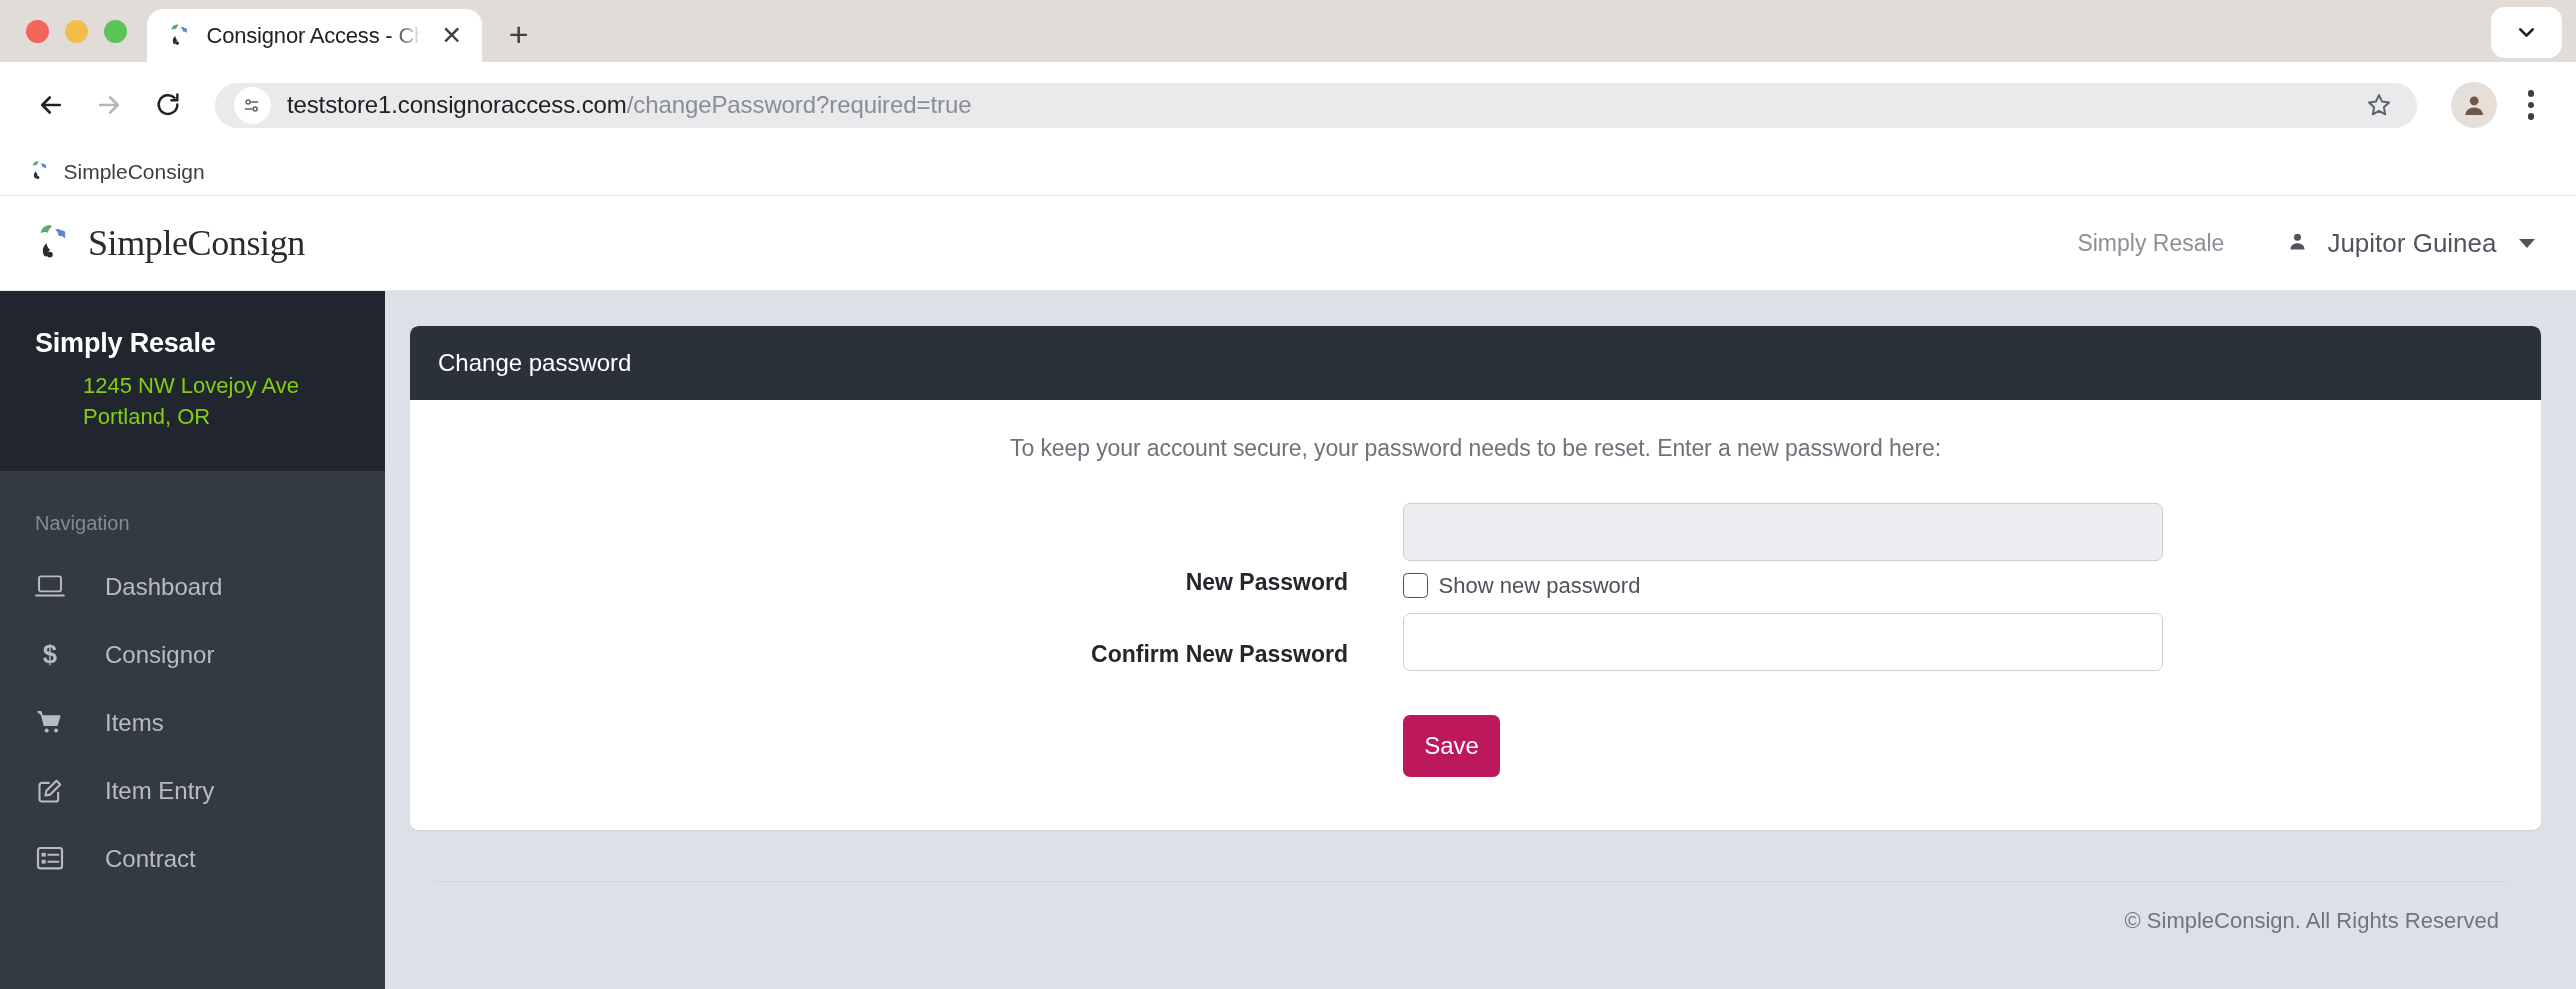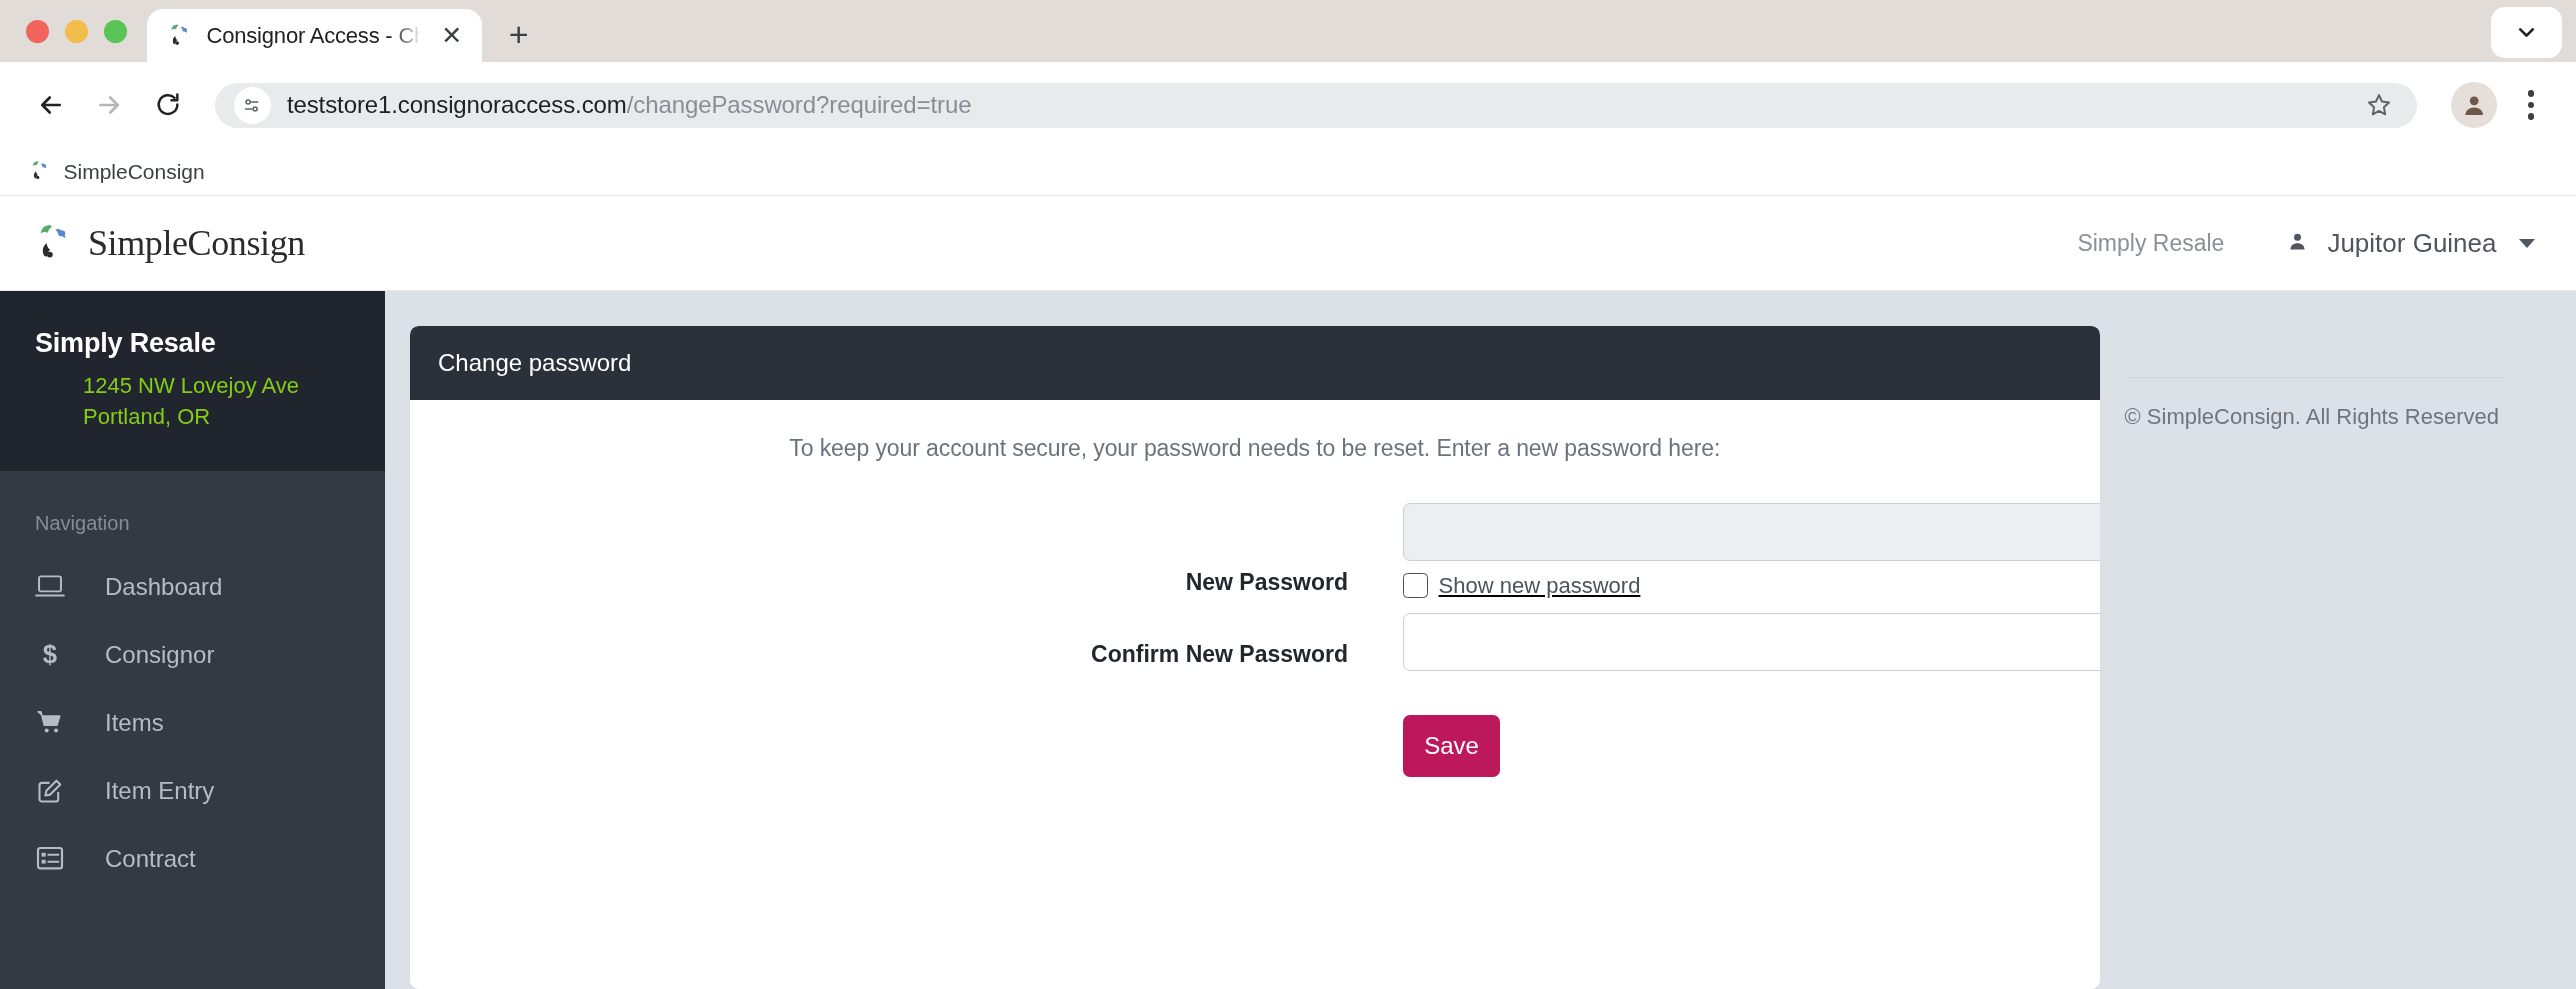"Change password" .main { flex-direction: row -> column }
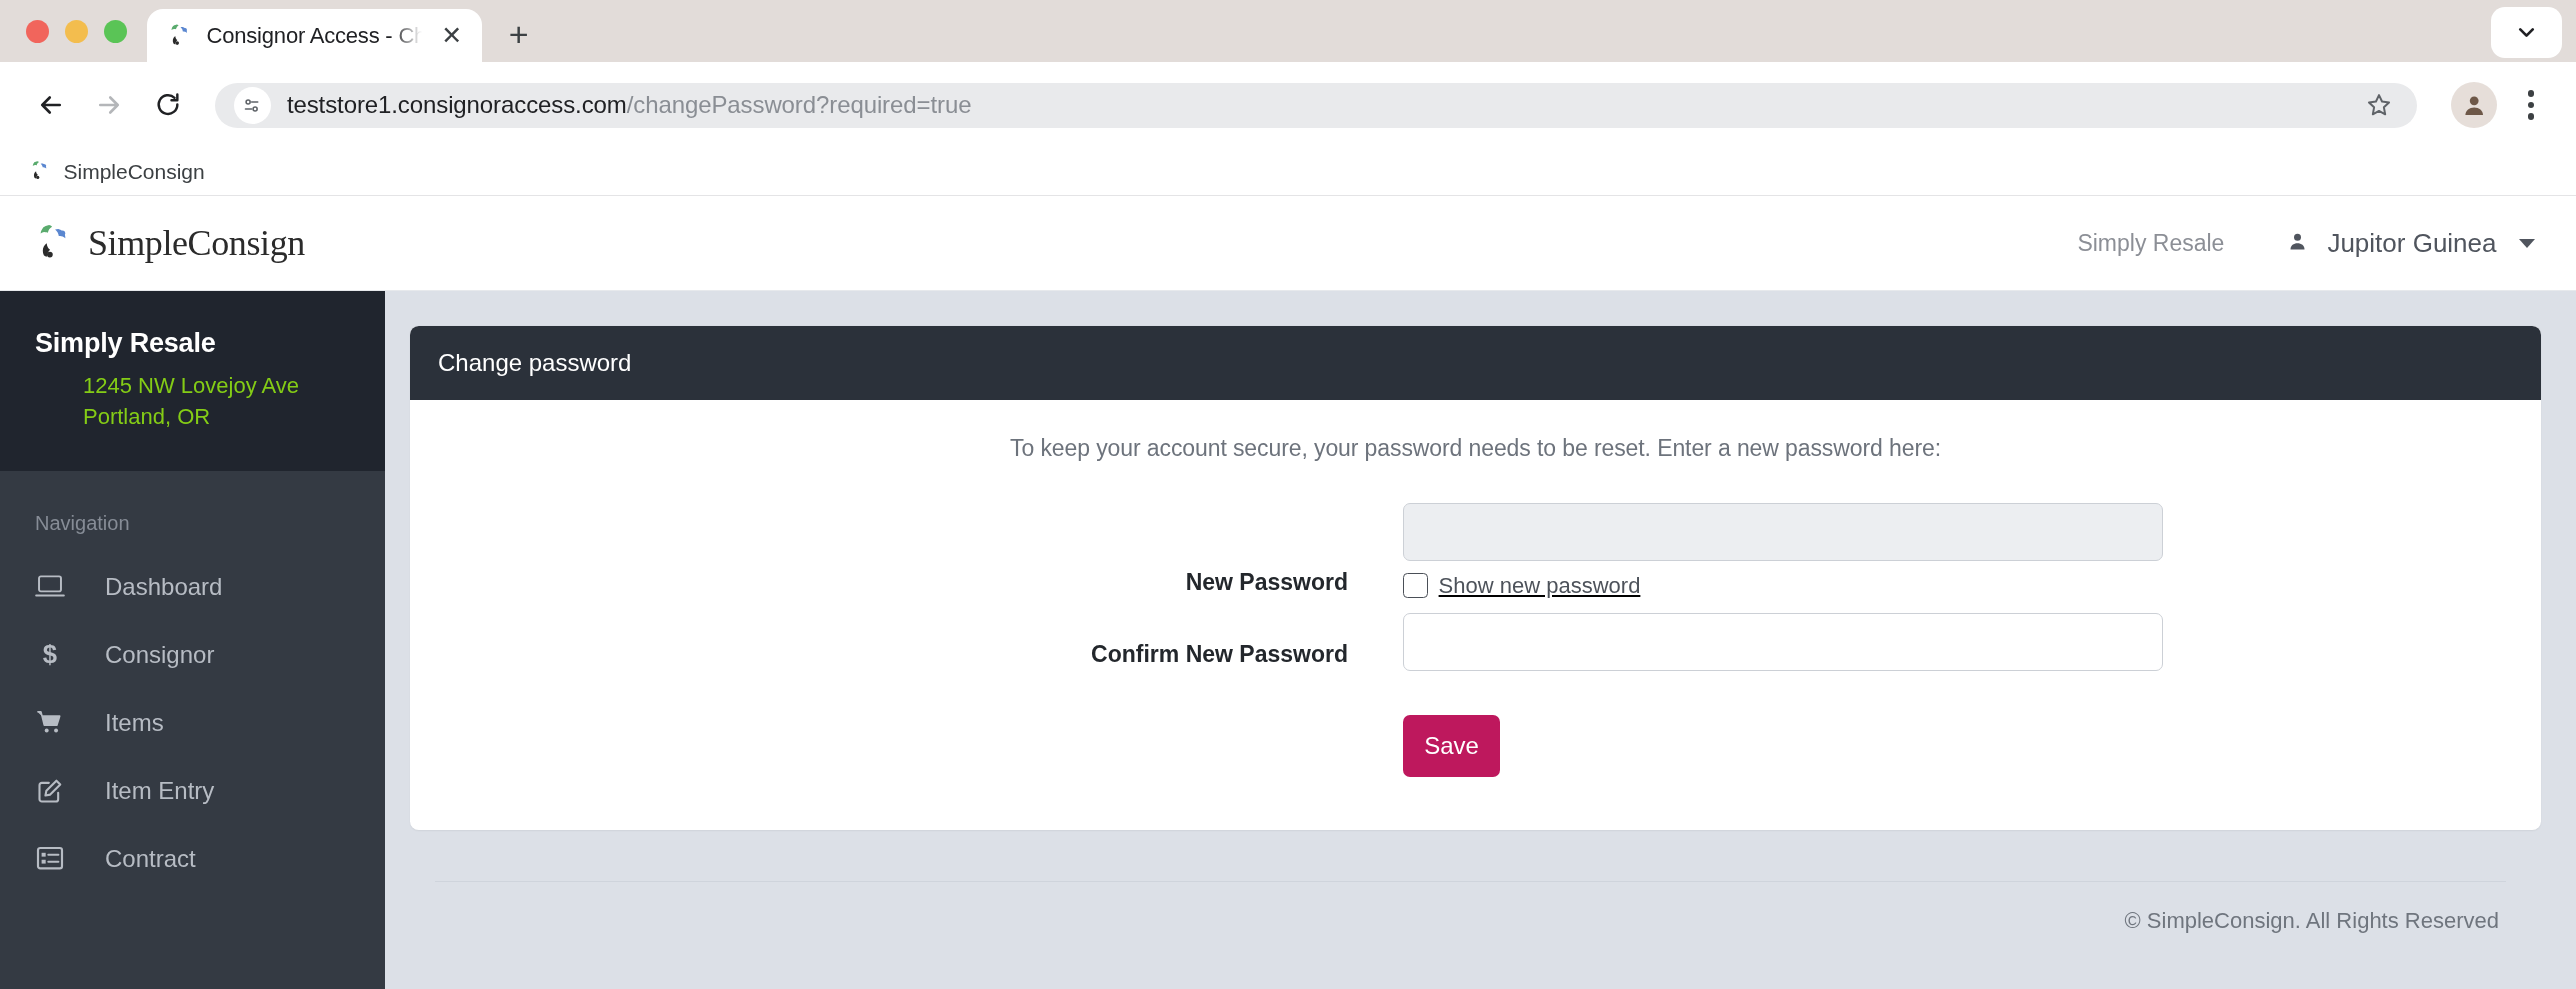"Show new password" .form-ctrl { text-decoration: underline -> none }
